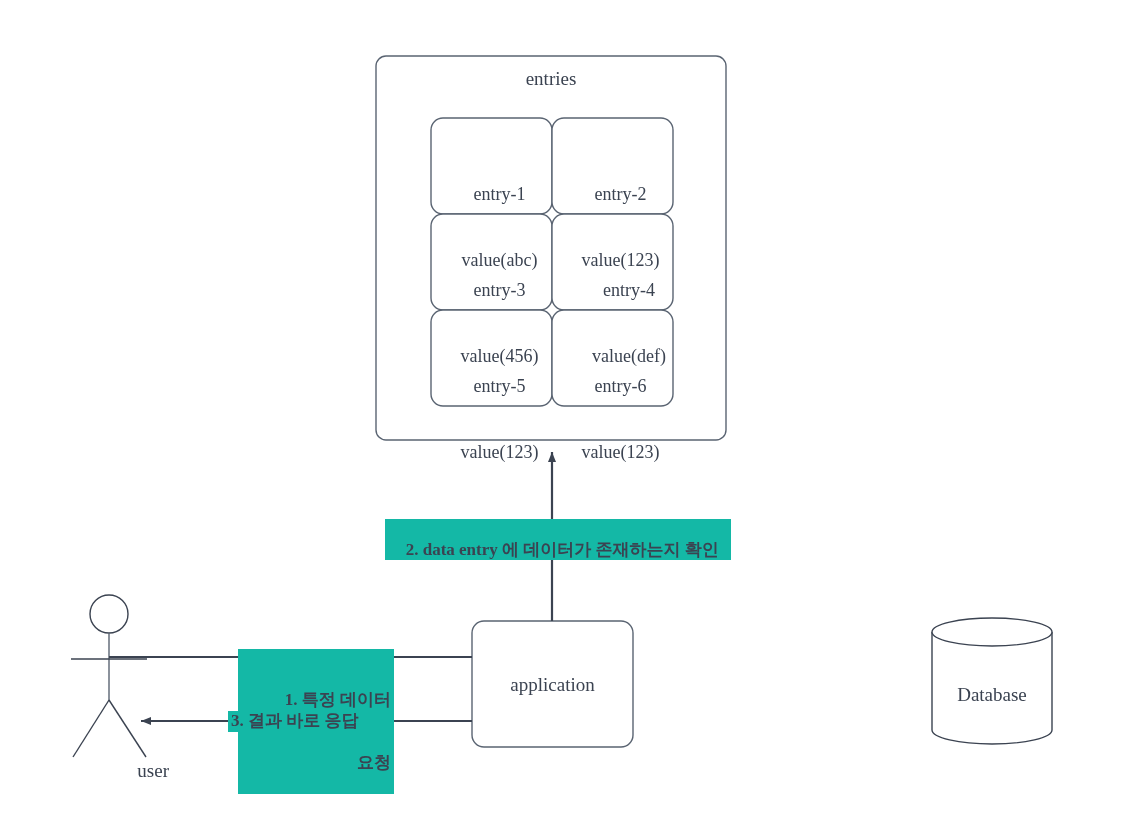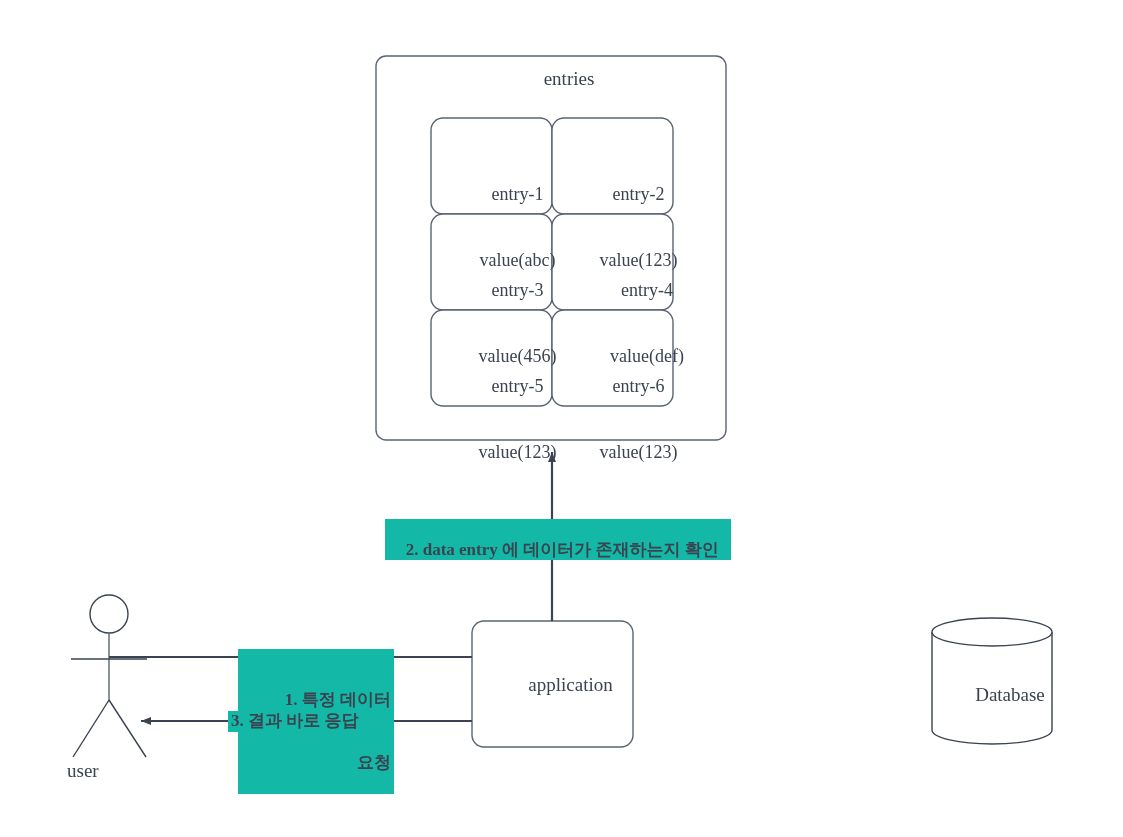"entries" .lbl { padding-left: 18px -> none }
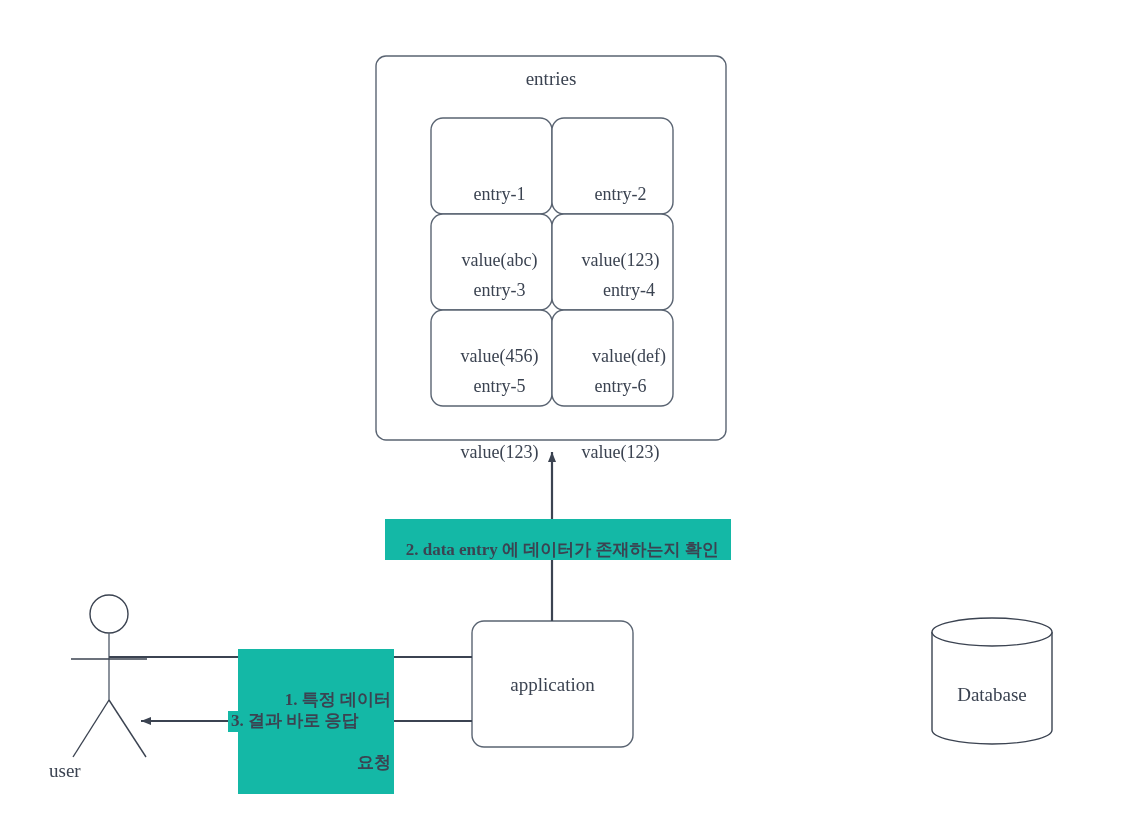"user" .actor-label { text-align: left -> right }
